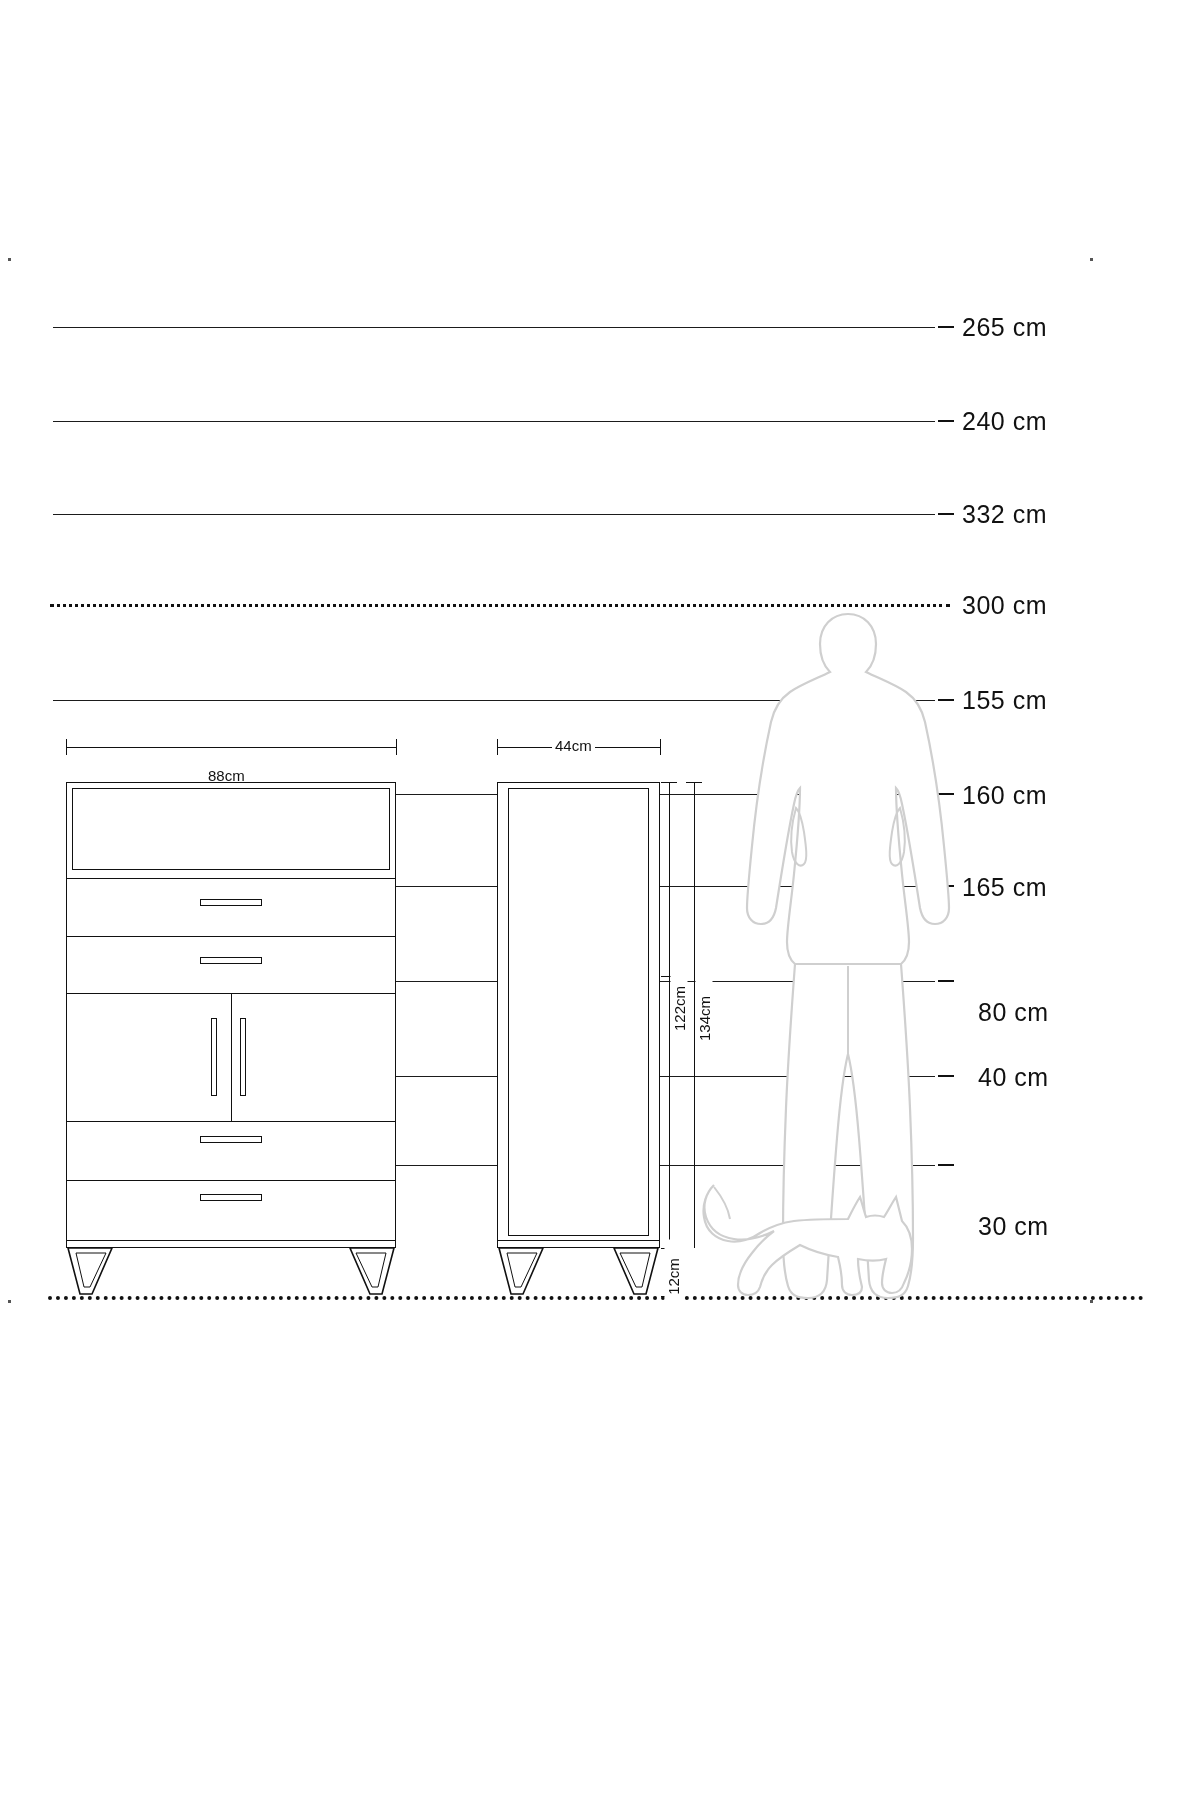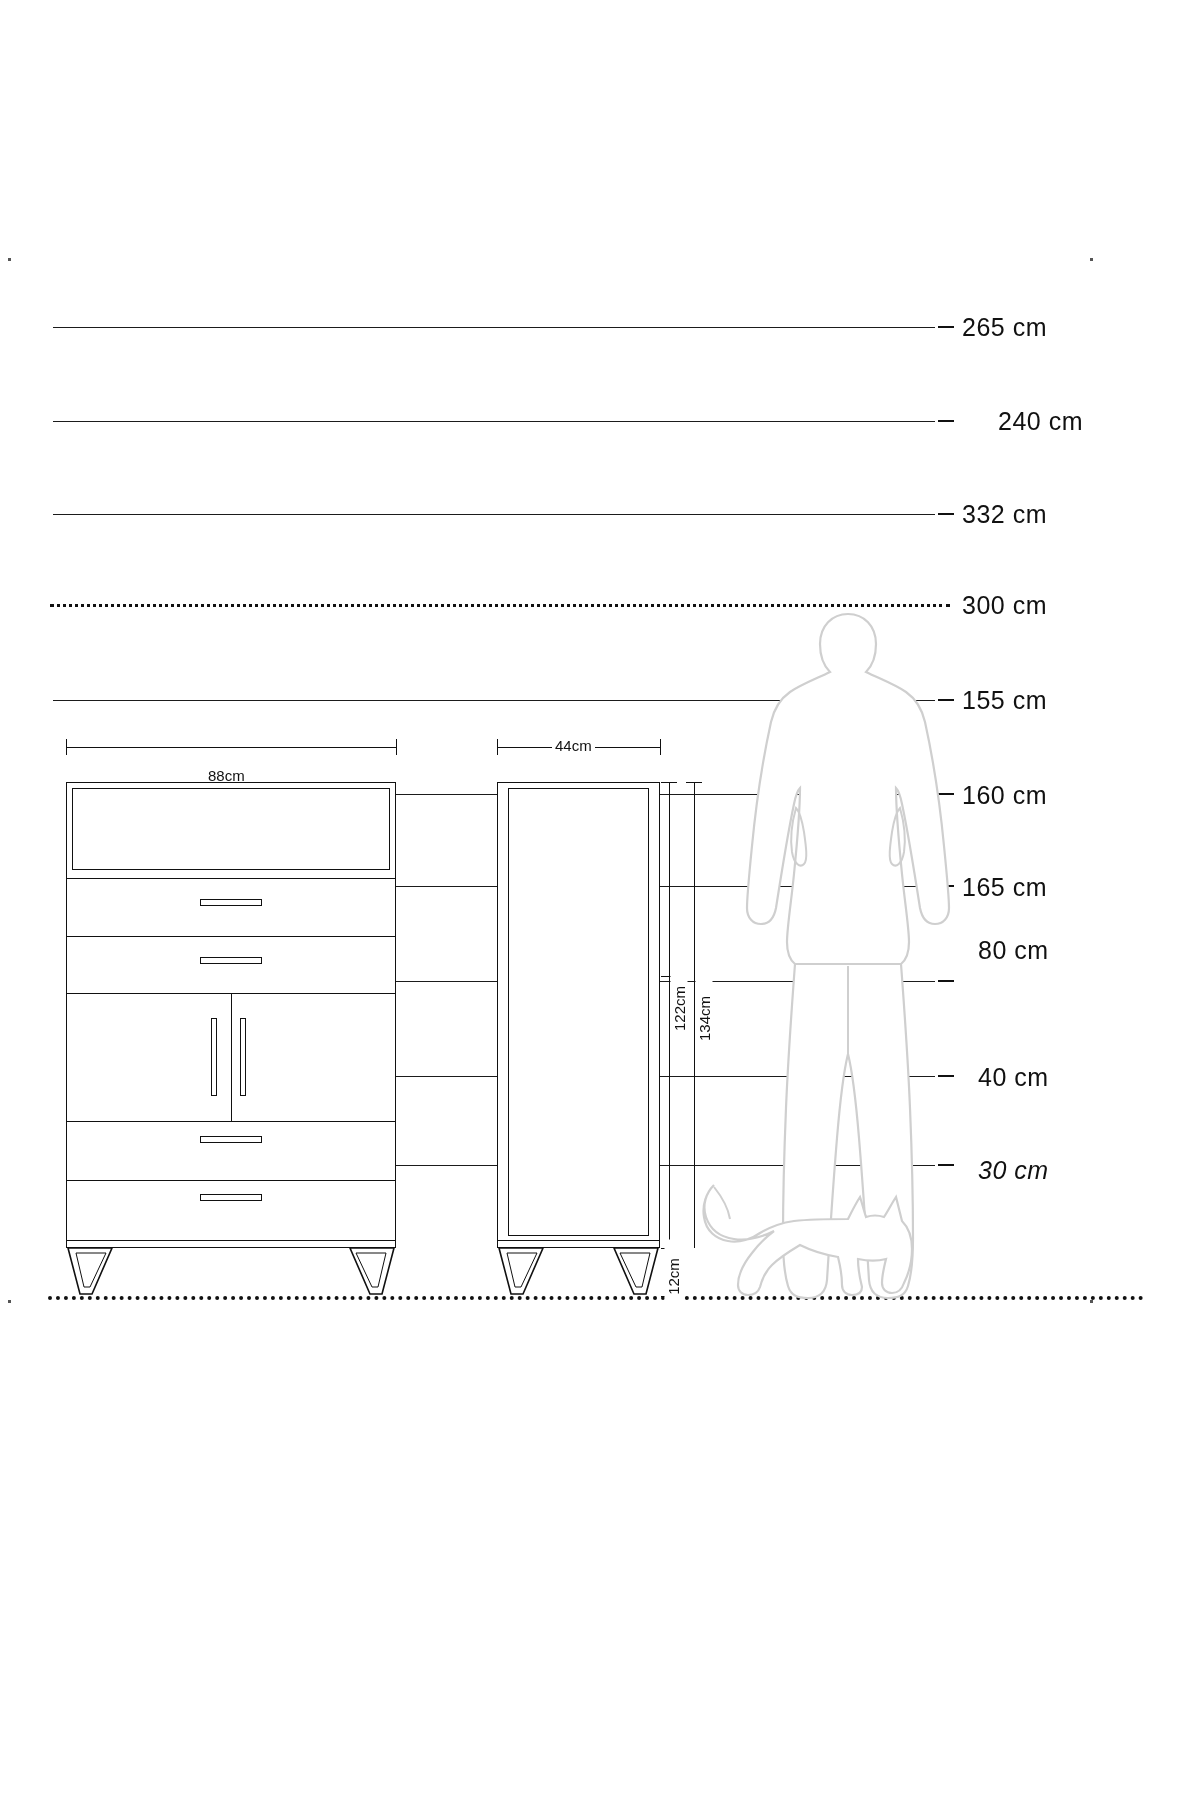"240 cm" div.scale-label { margin-left: 36px -> none }
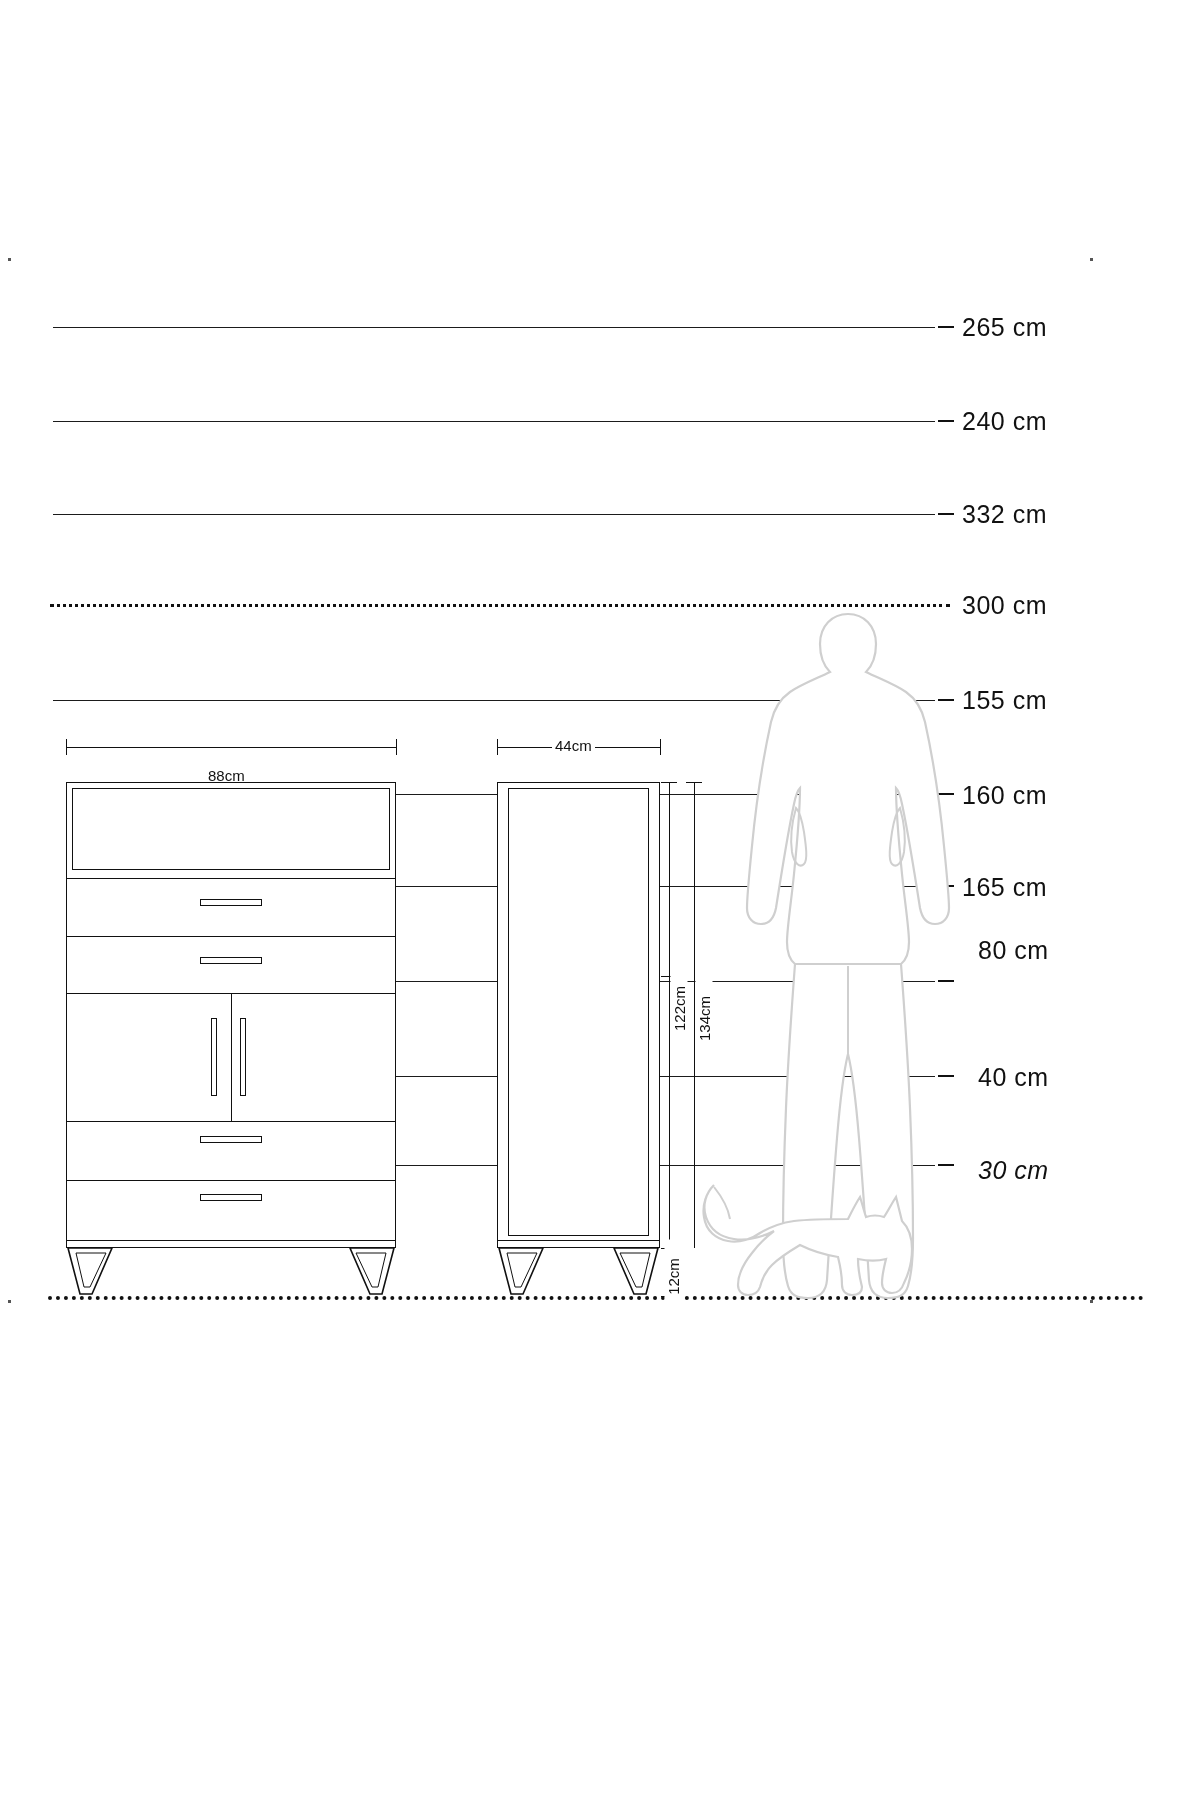"80 cm" div.scale-label { top: 936px -> 998px }
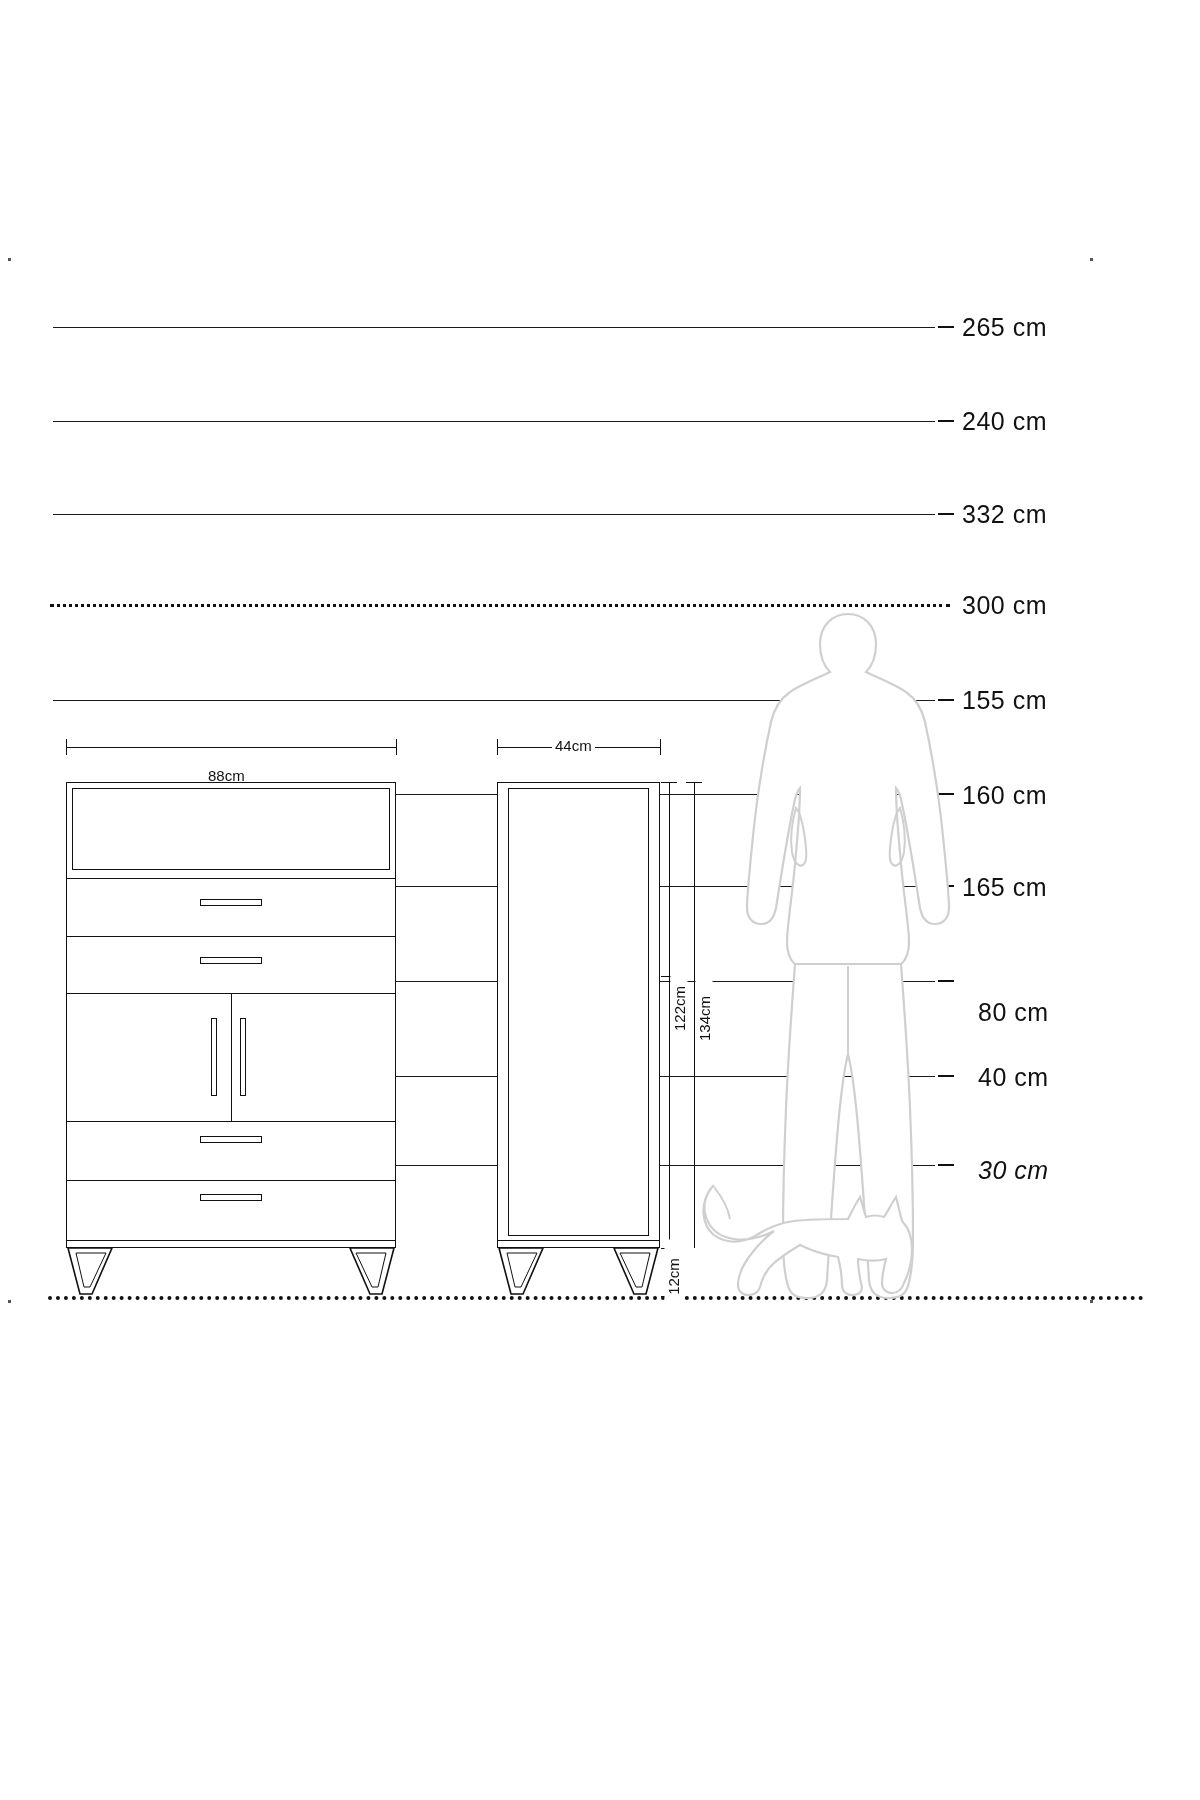"30 cm" div.scale-label { font-style: italic -> none; top: 1156px -> 1212px }
